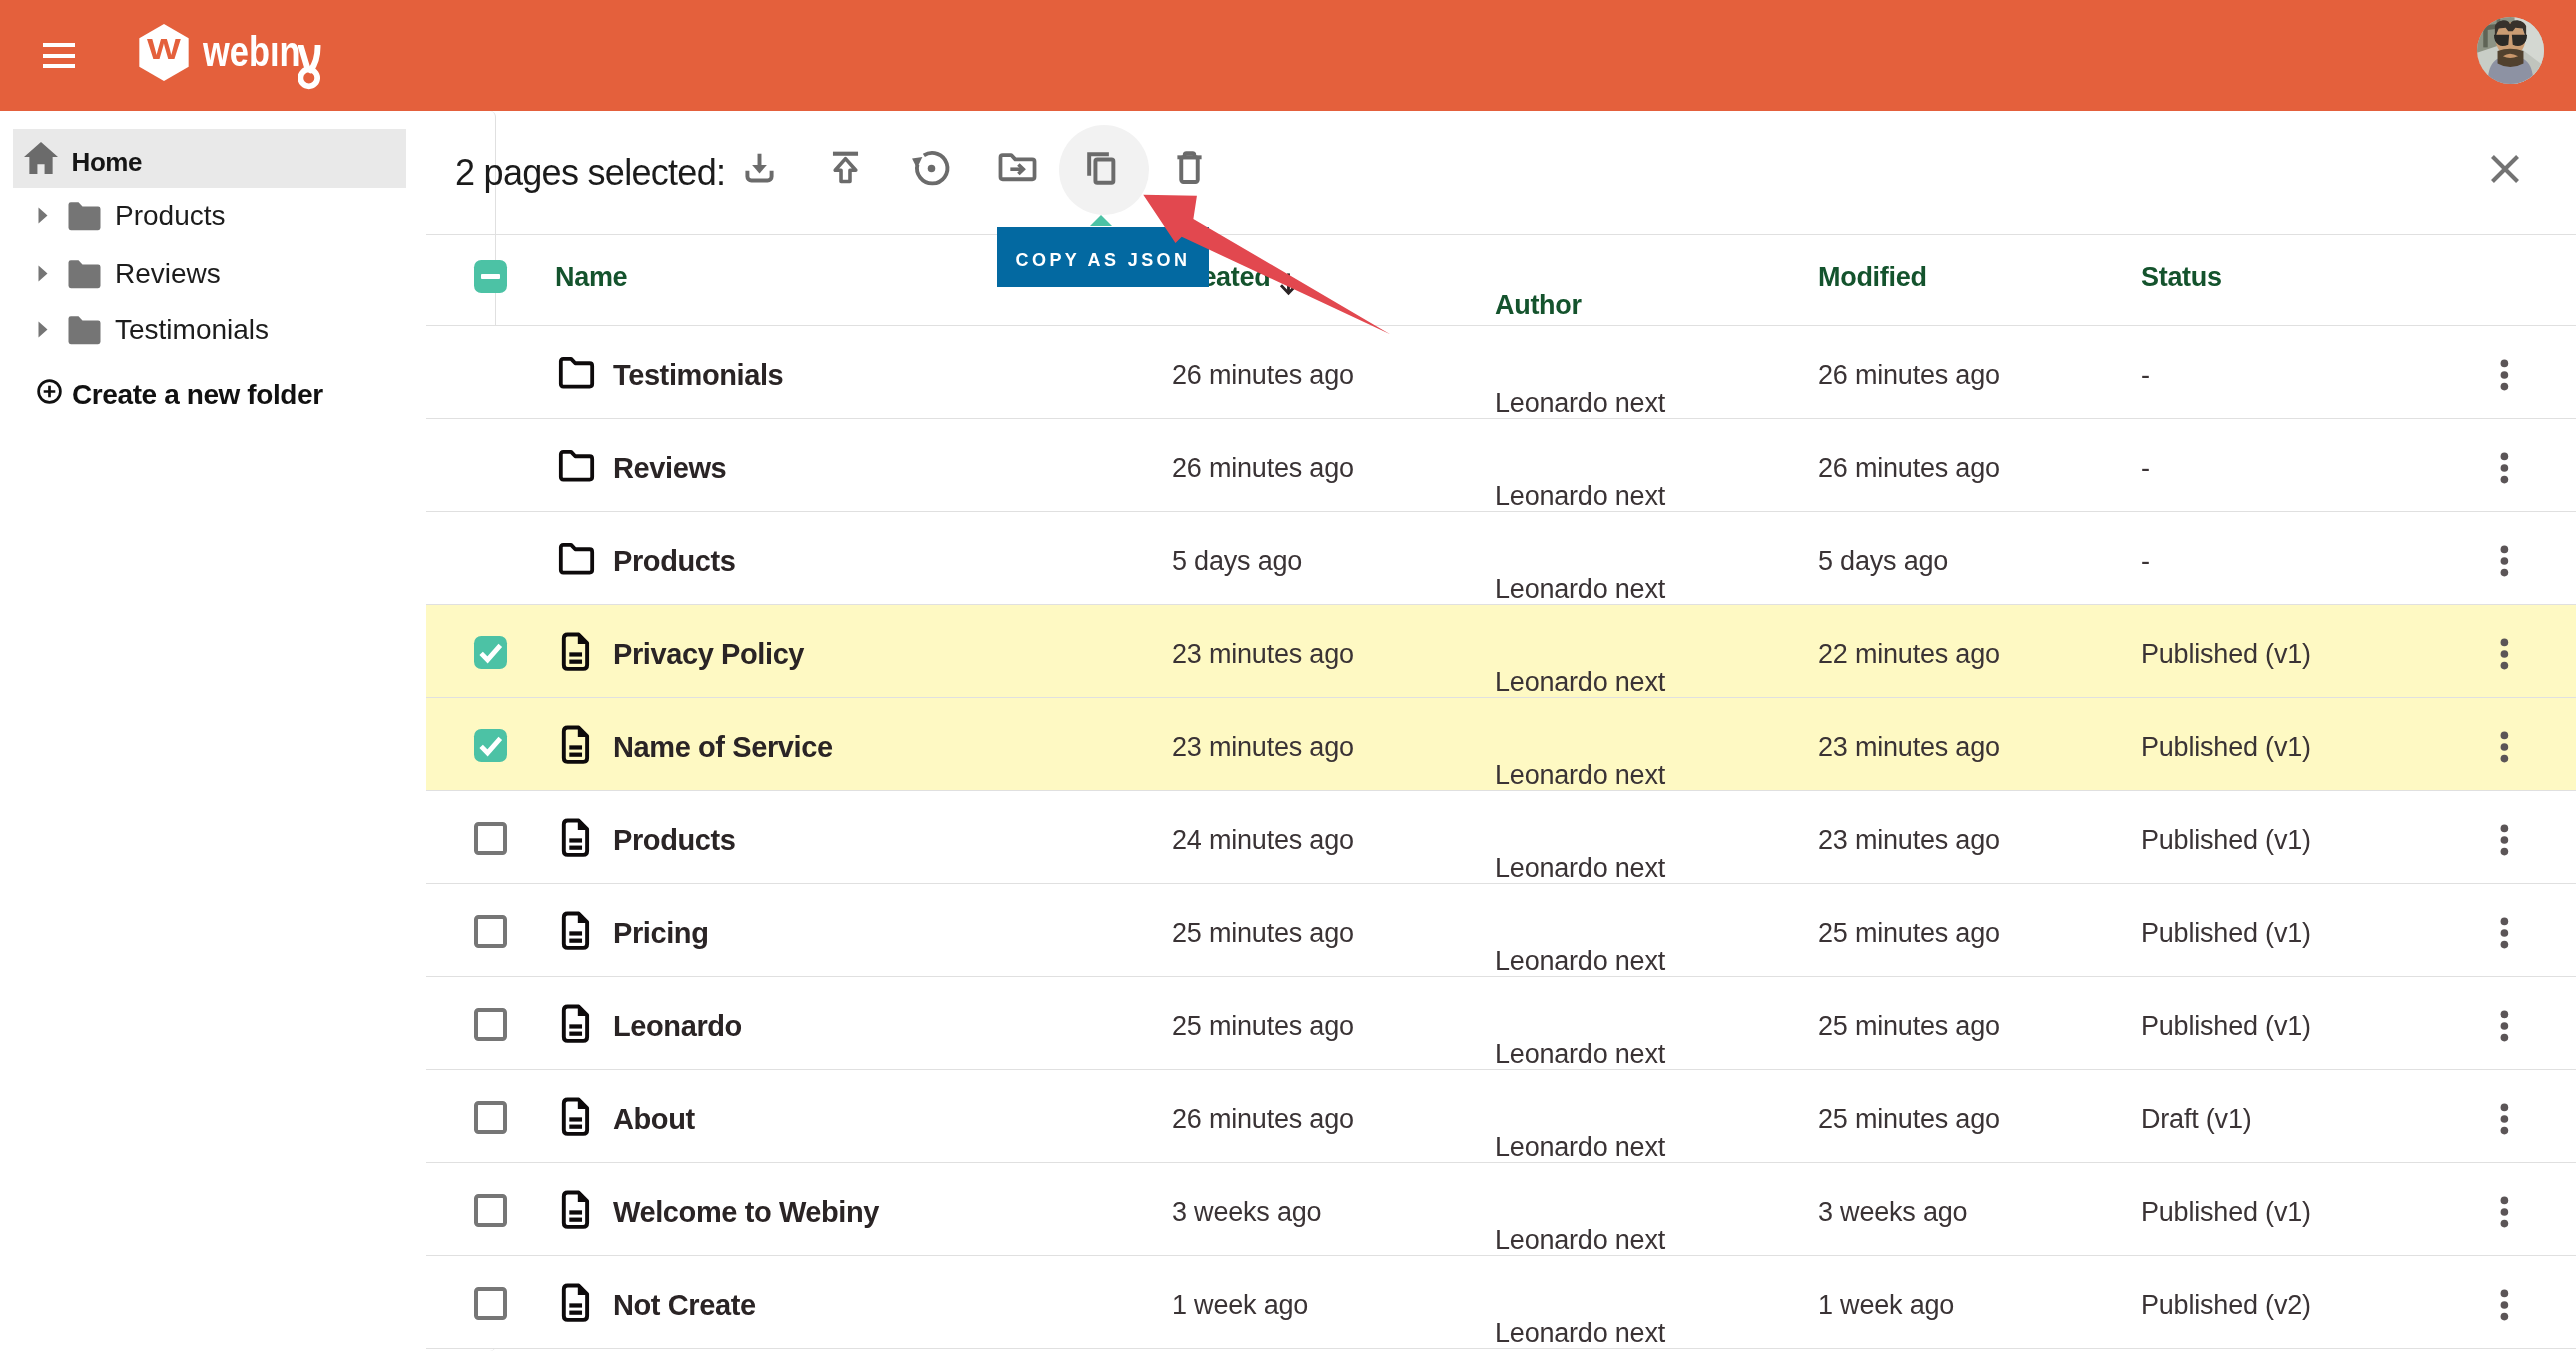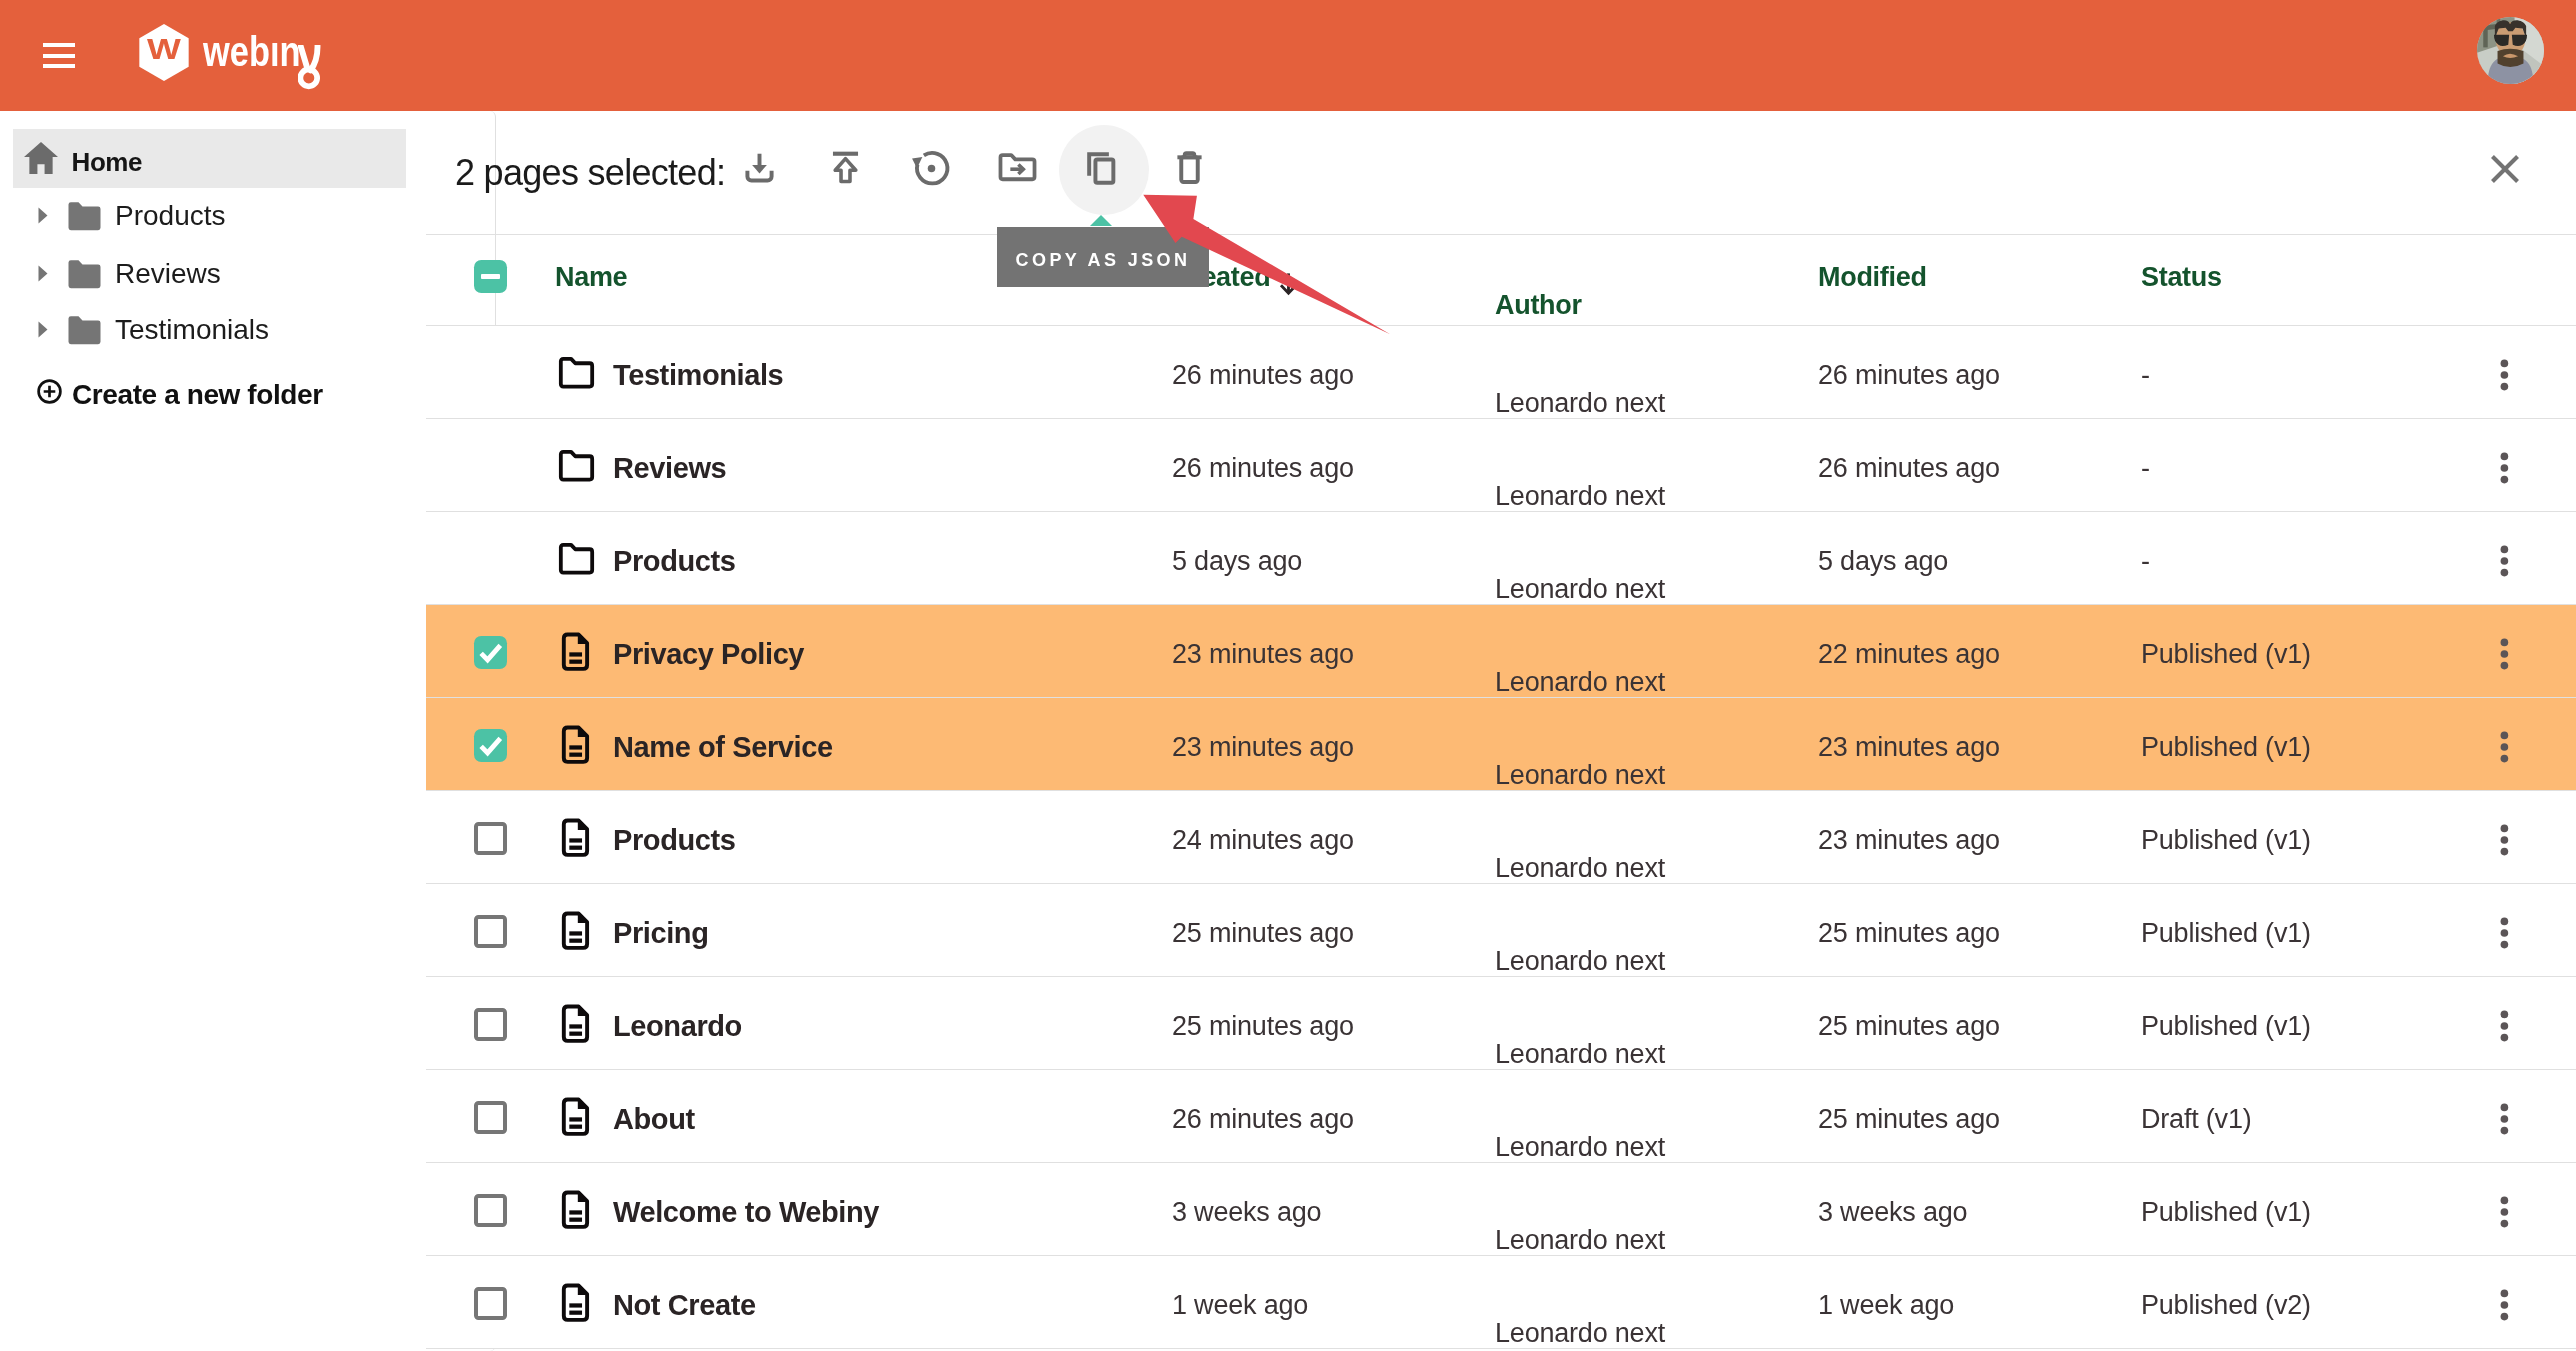"COPY AS JSON" #tooltip { background: #737373 -> #0369a1 }
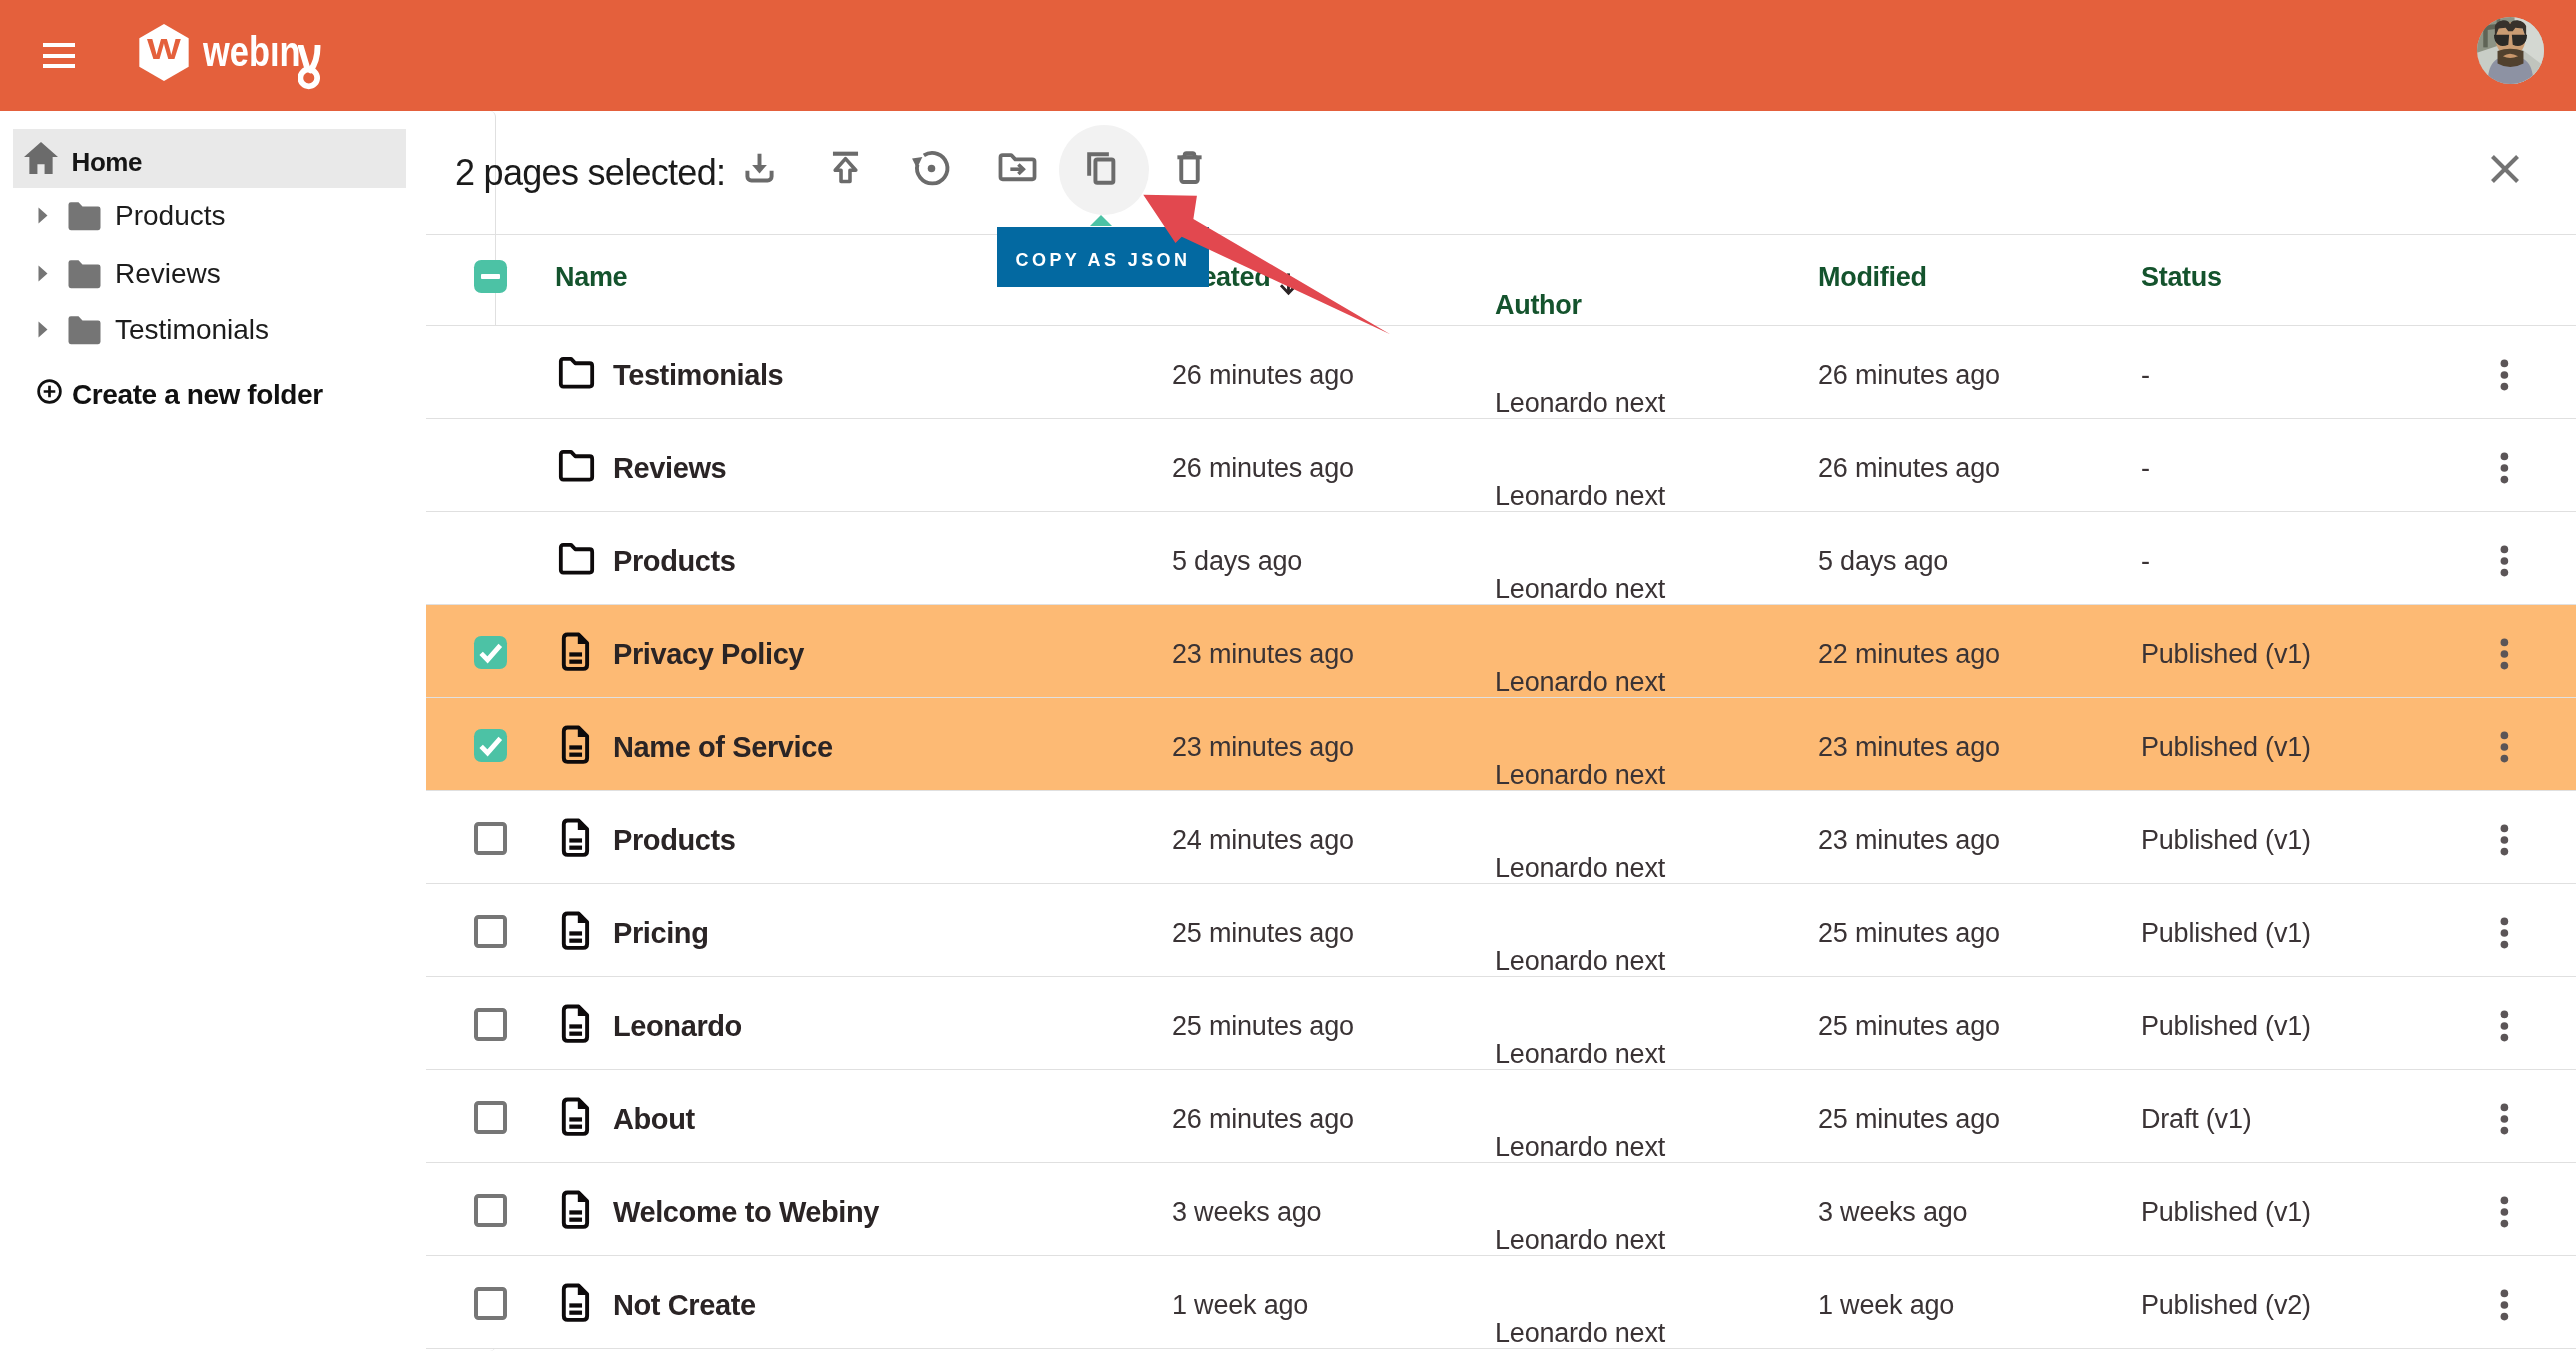"Privacy Policy" .row.sel { background: #fdba74 -> #fef9c3 }
